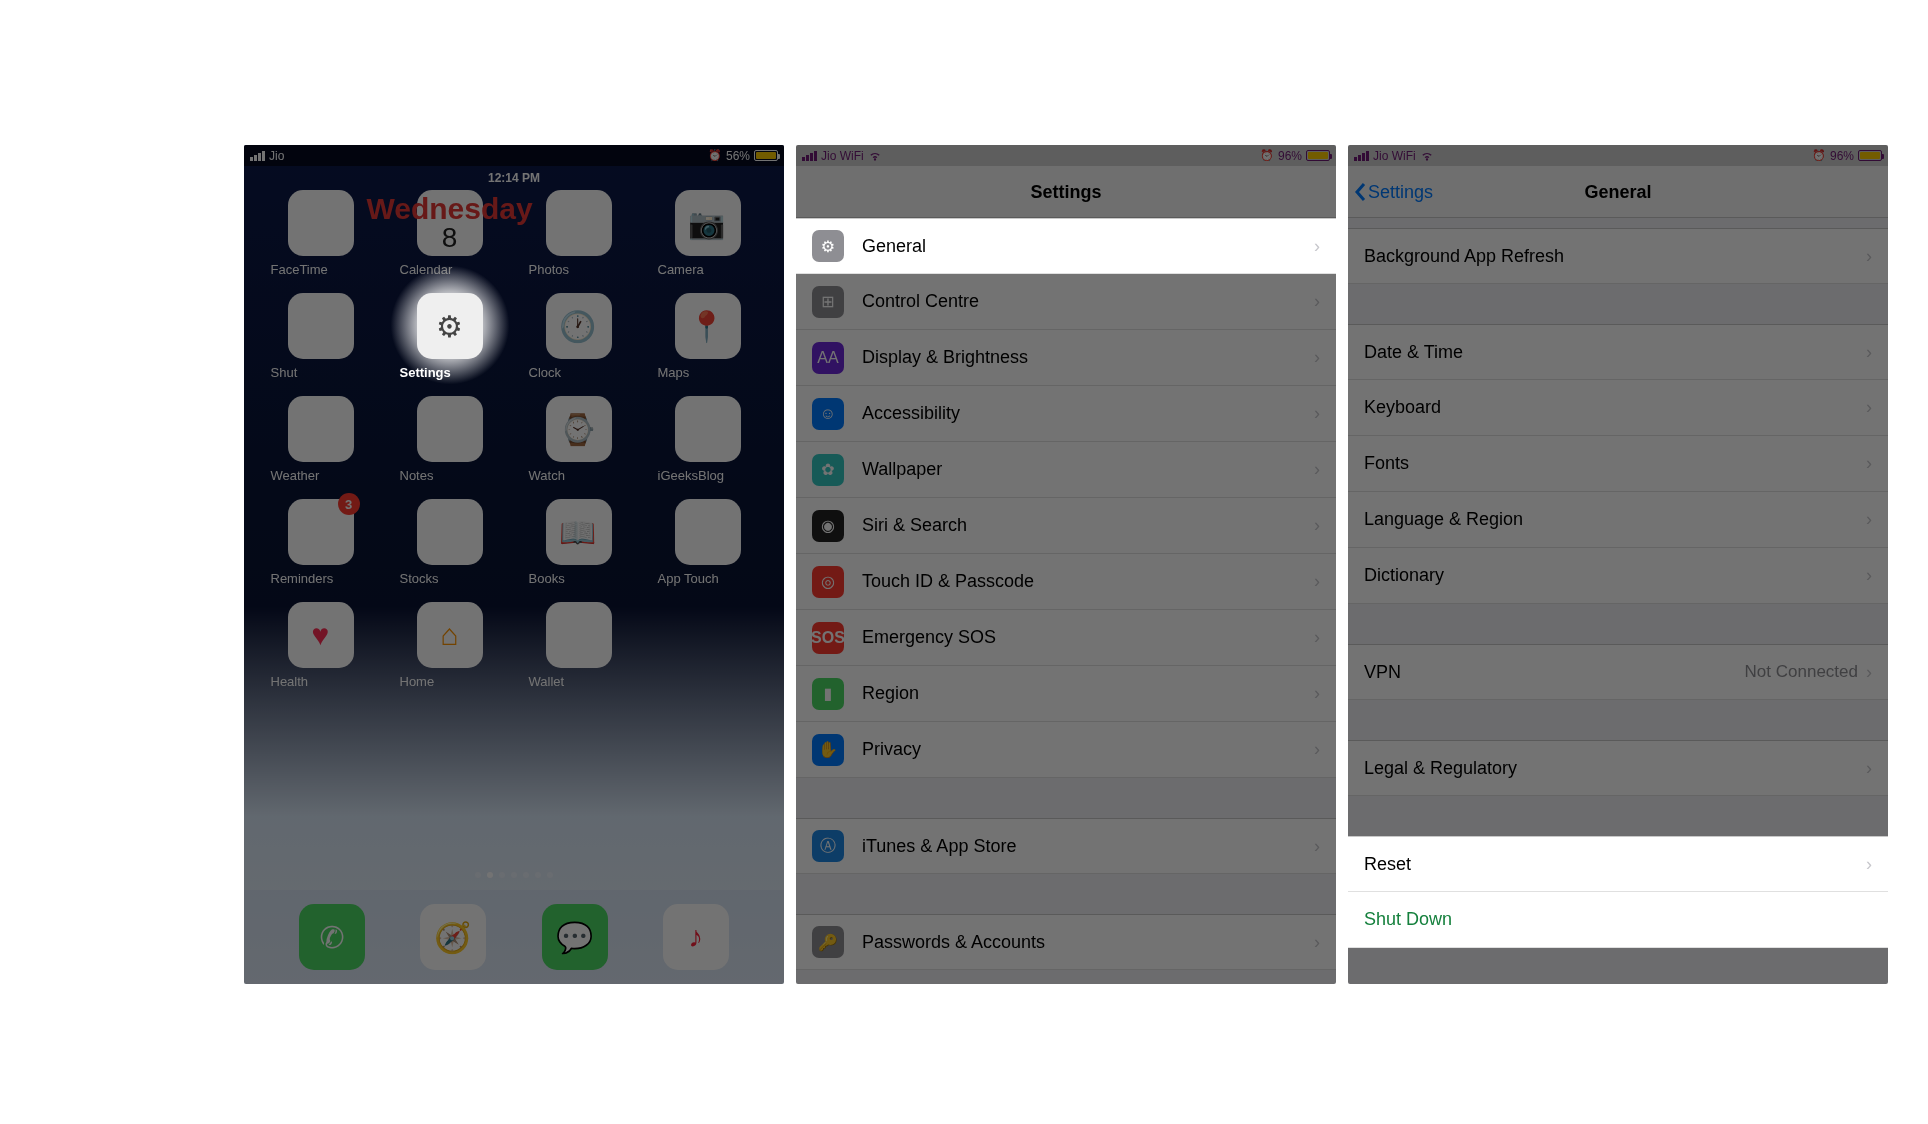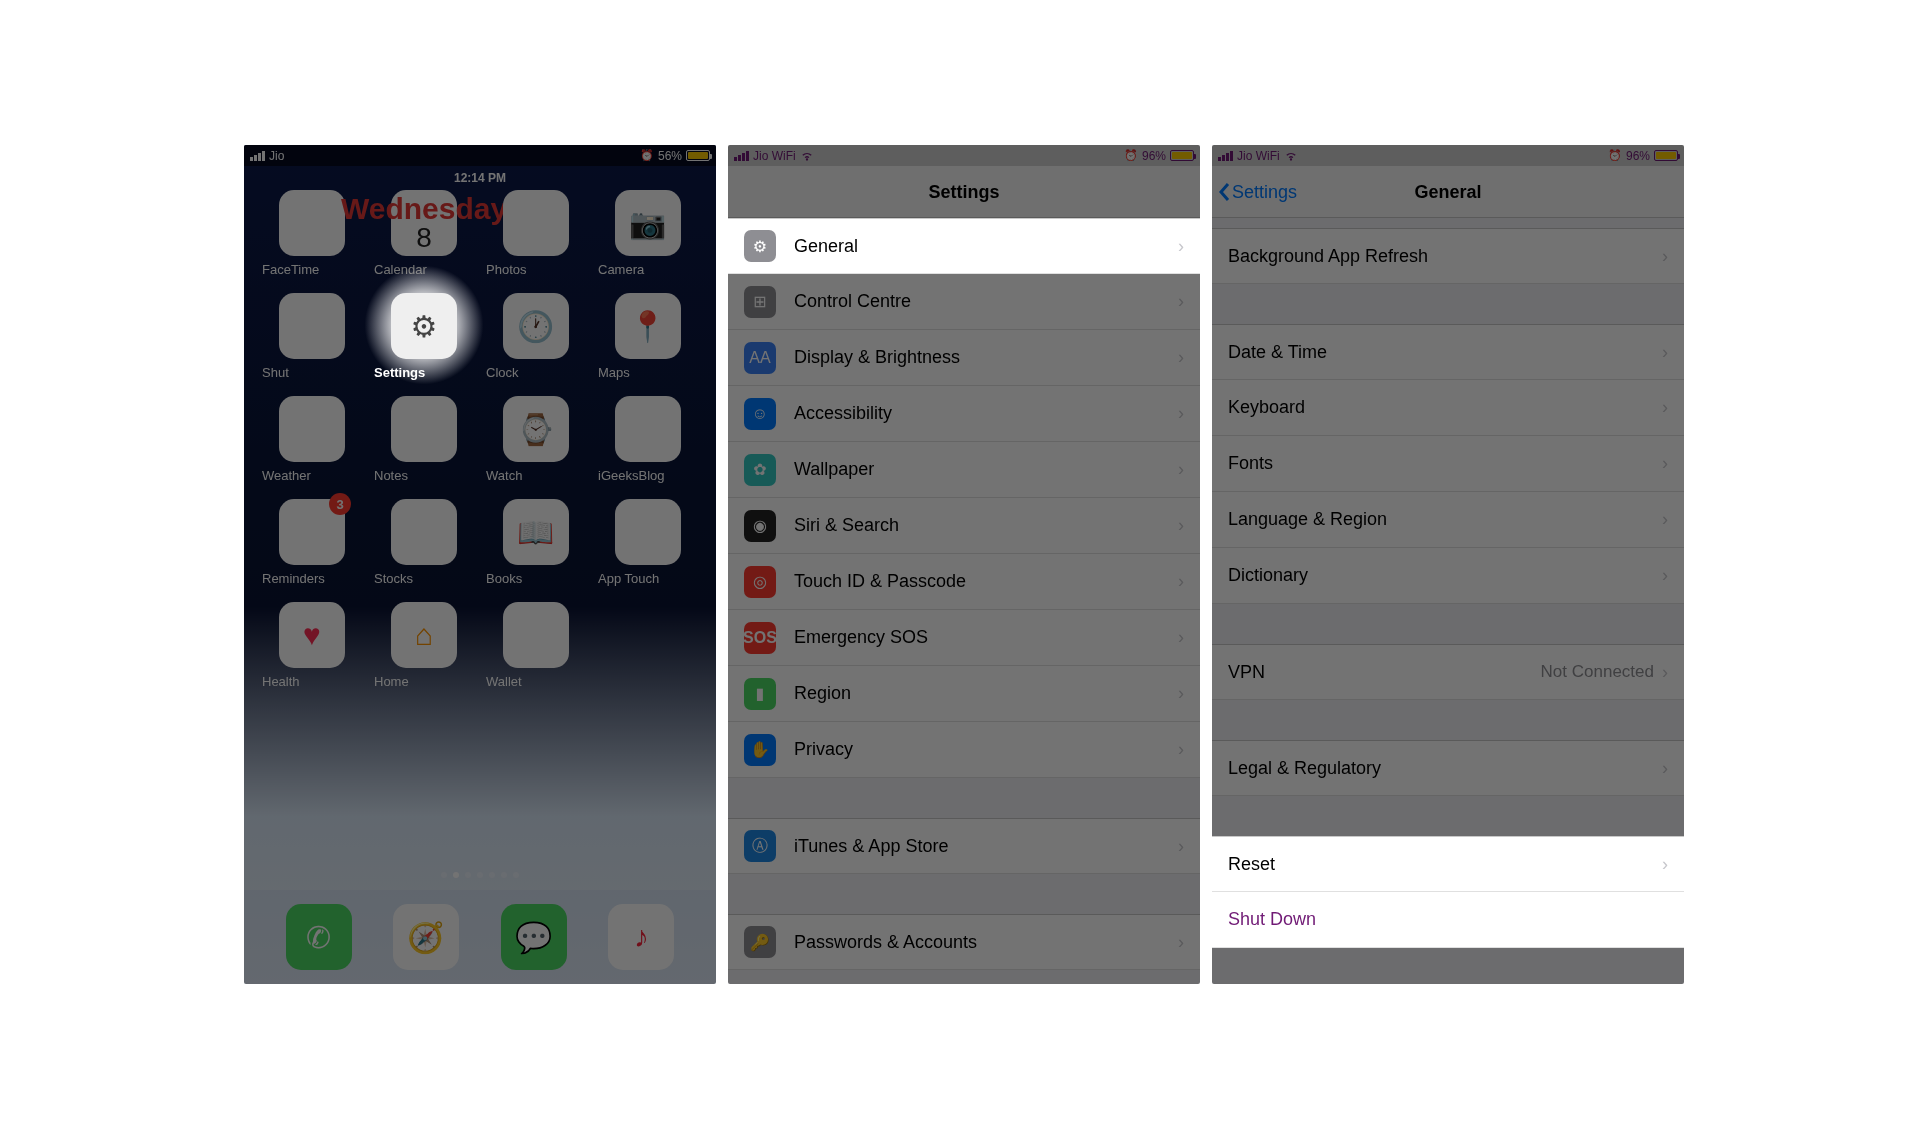"Jio" .phone { width: 472px -> 540px }
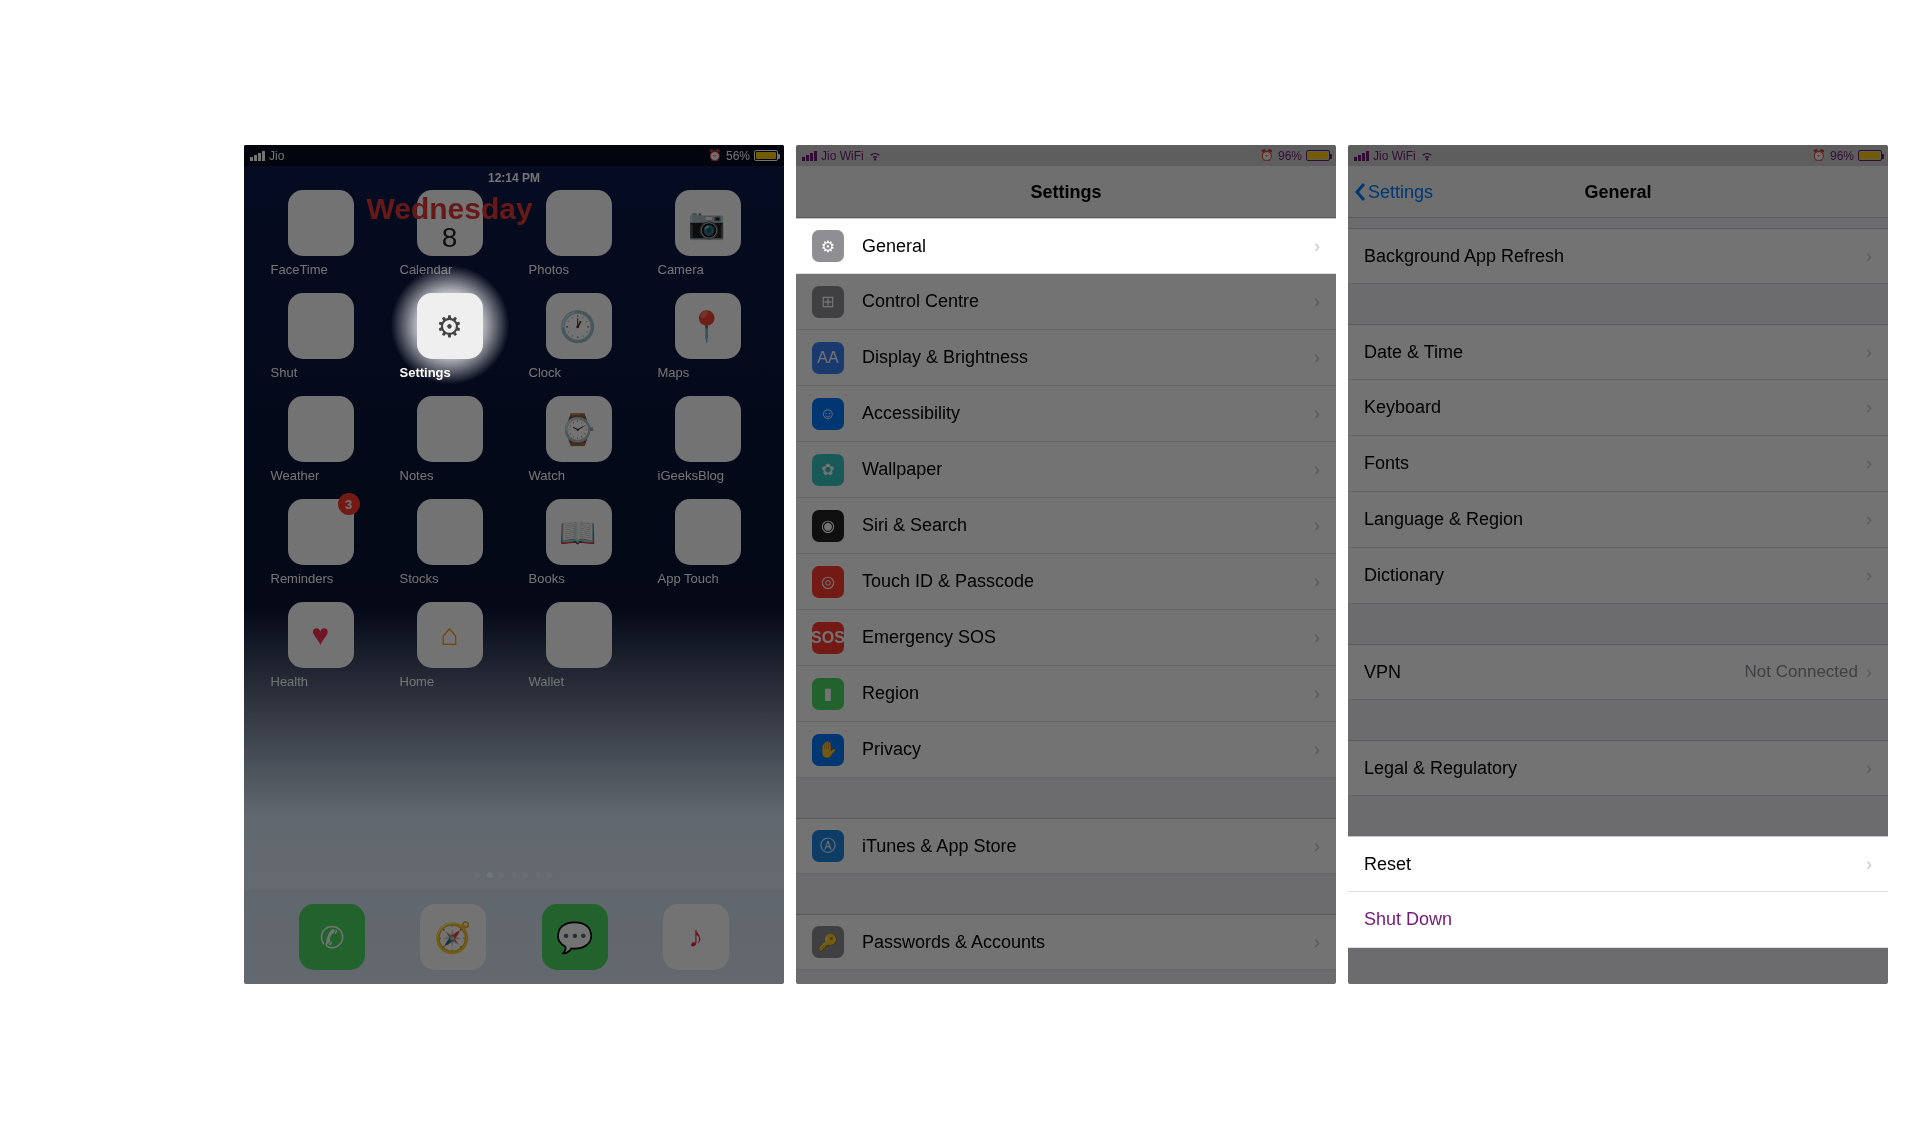"AA" .ri-display { background: #3b82f6 -> #6d28d9 }
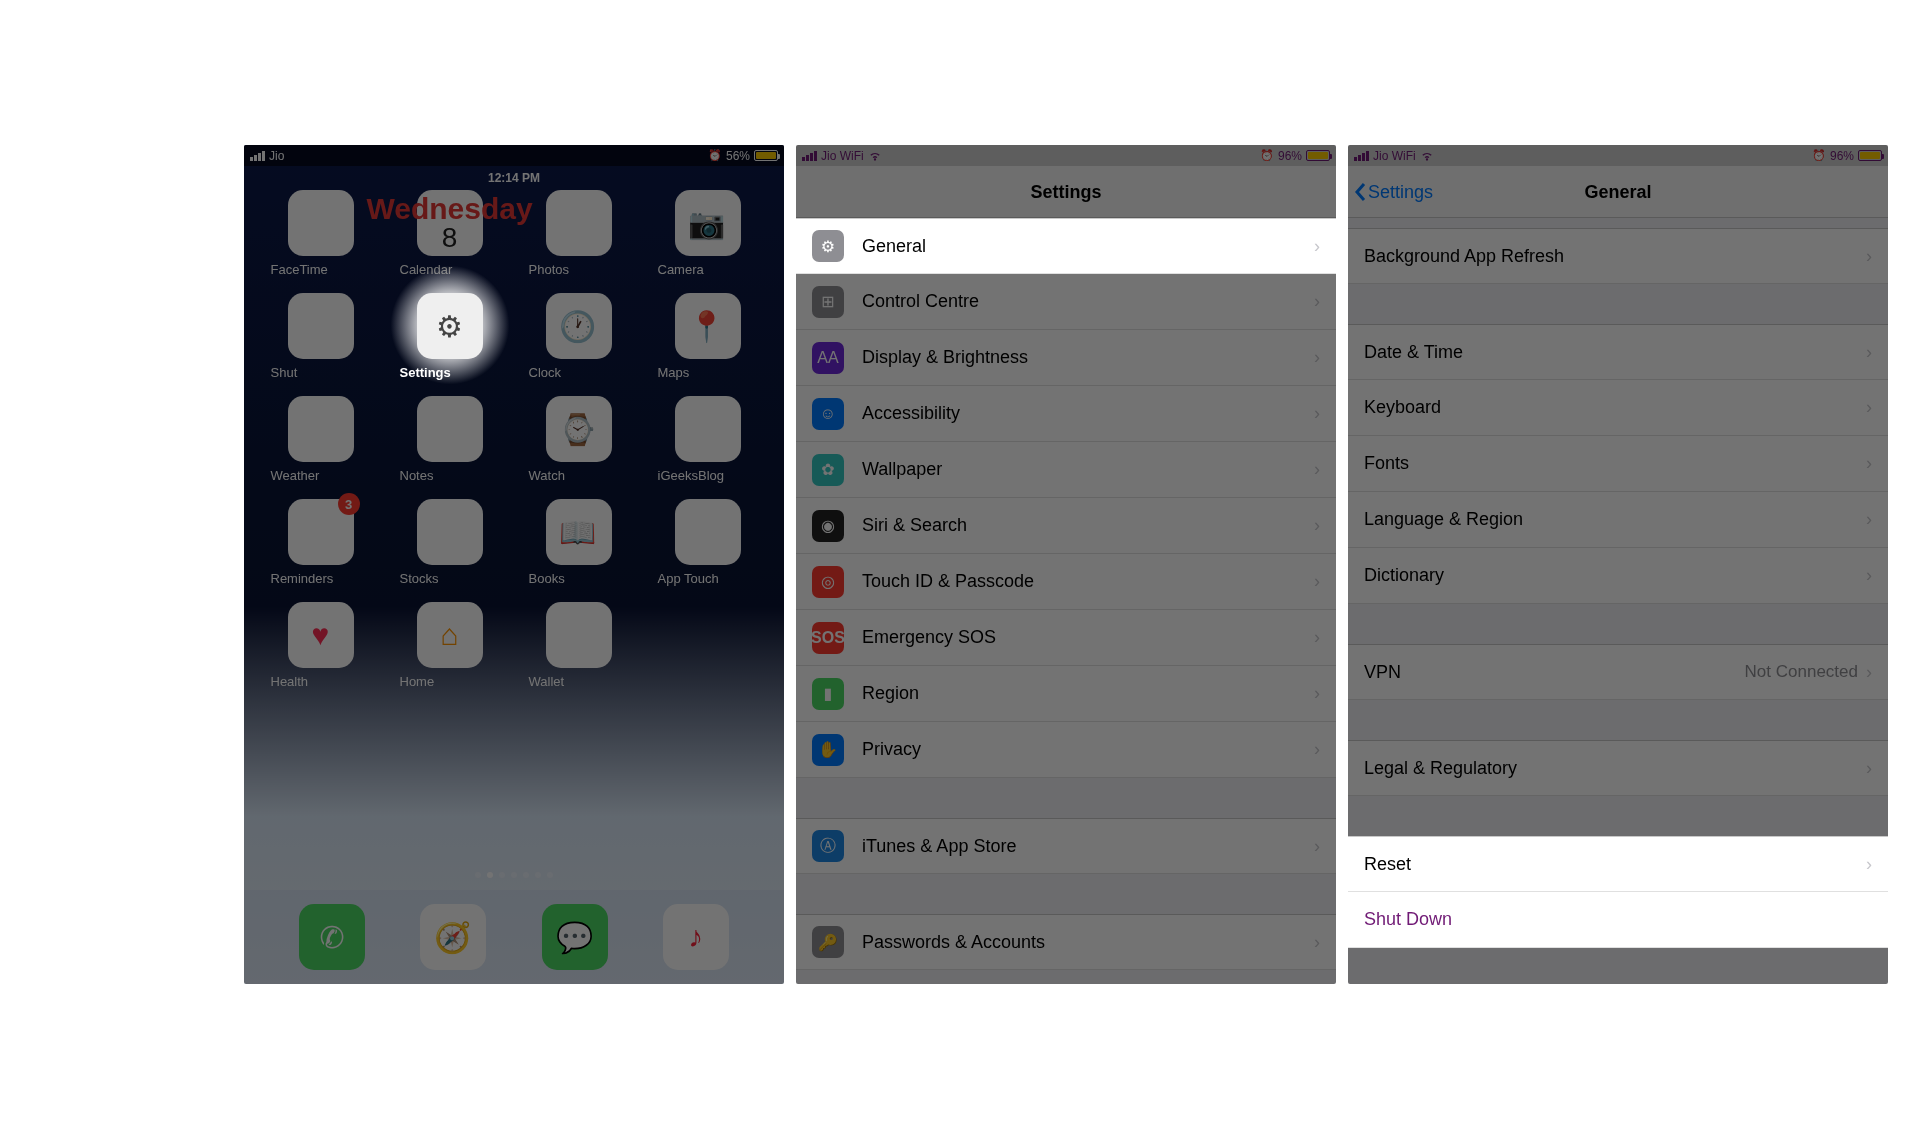"Shut Down" .row.blue { color: #701a75 -> #15803d }
